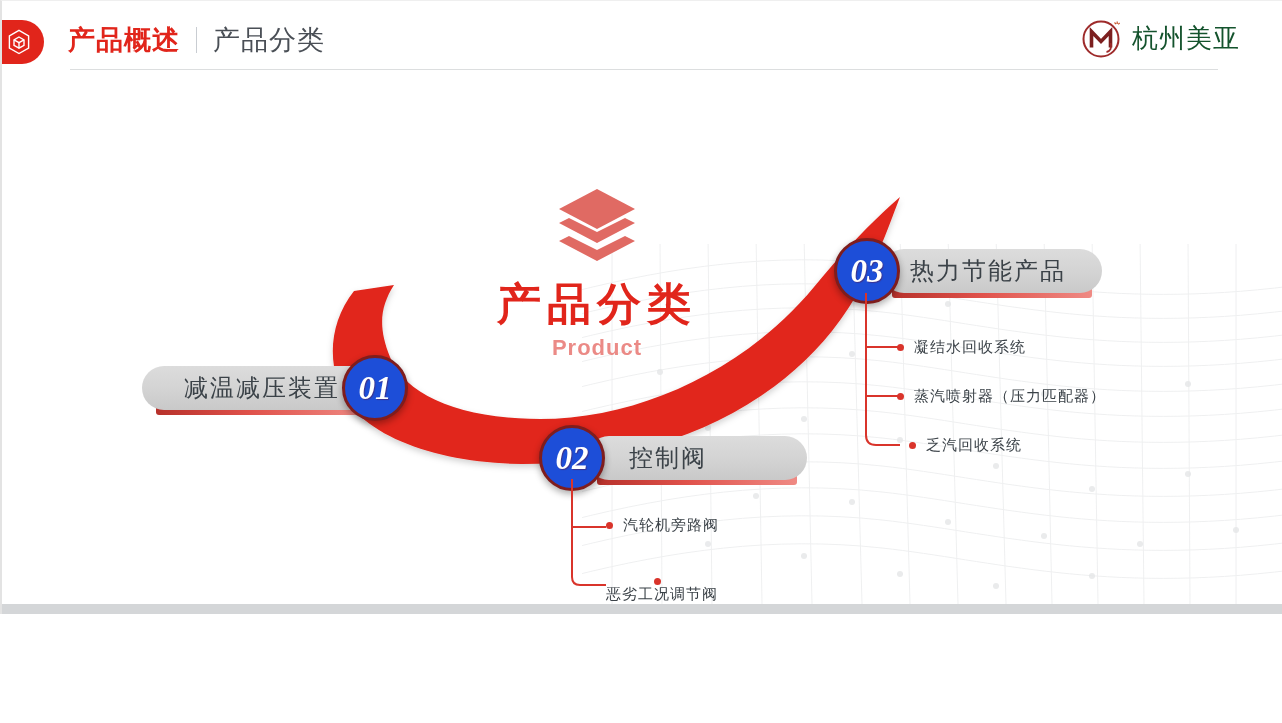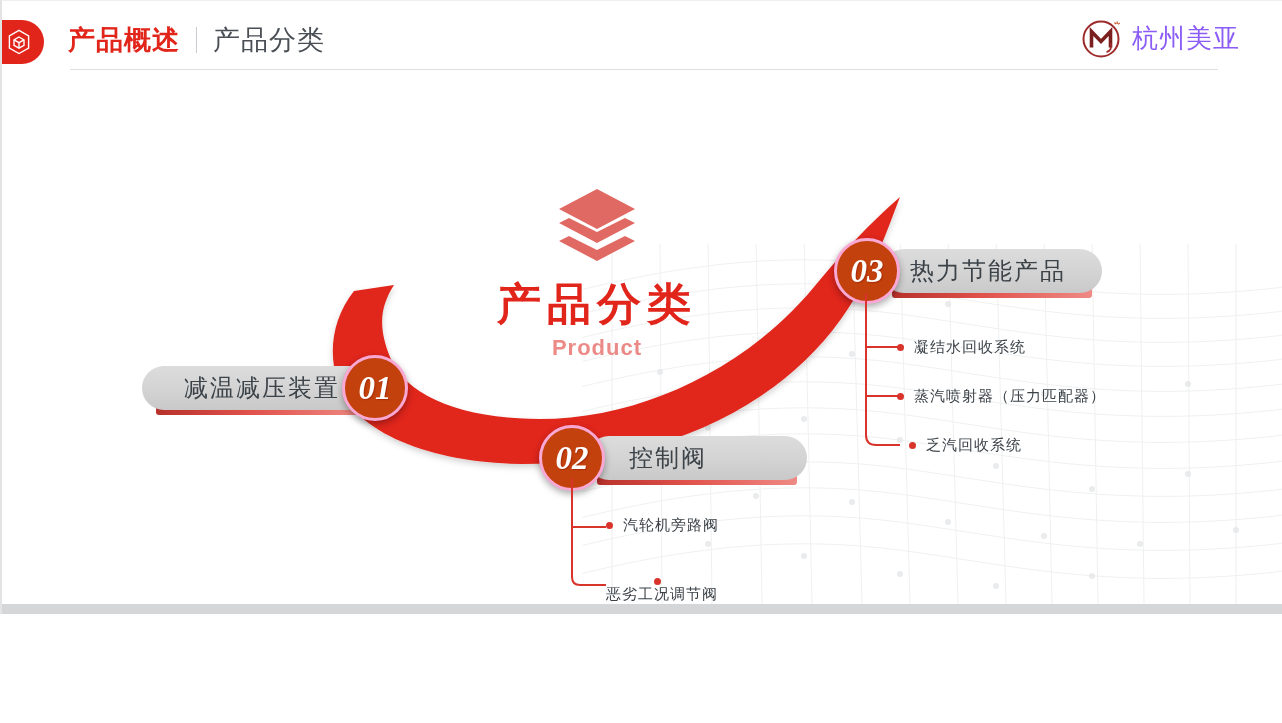"杭州美亚" #brand-name { color: #8b5cf6 -> #14532d }
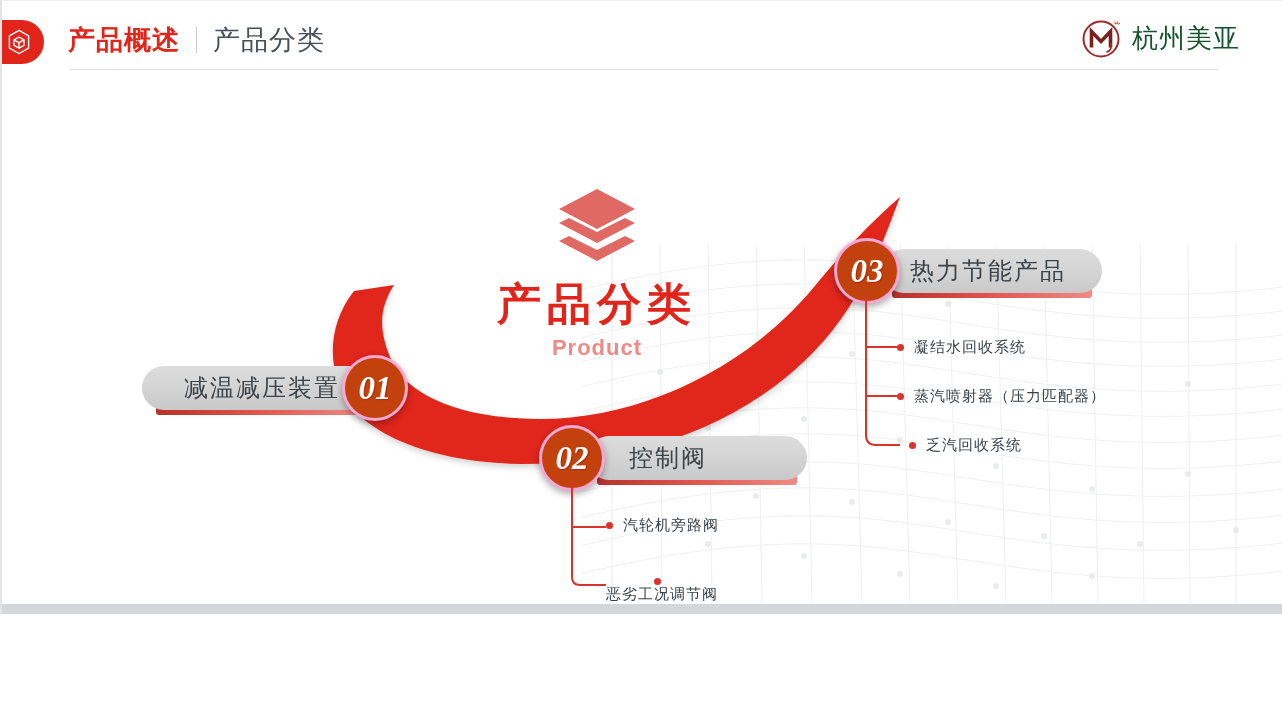"03" .badge { background: #c2410c -> #1d4ed8; border: 3px solid #f9a8d4 -> 3px solid #7f1d1d }
